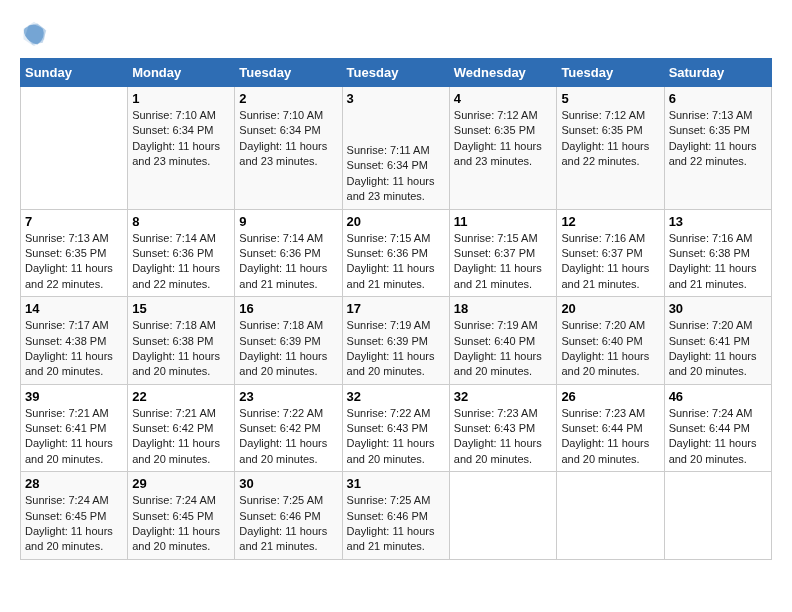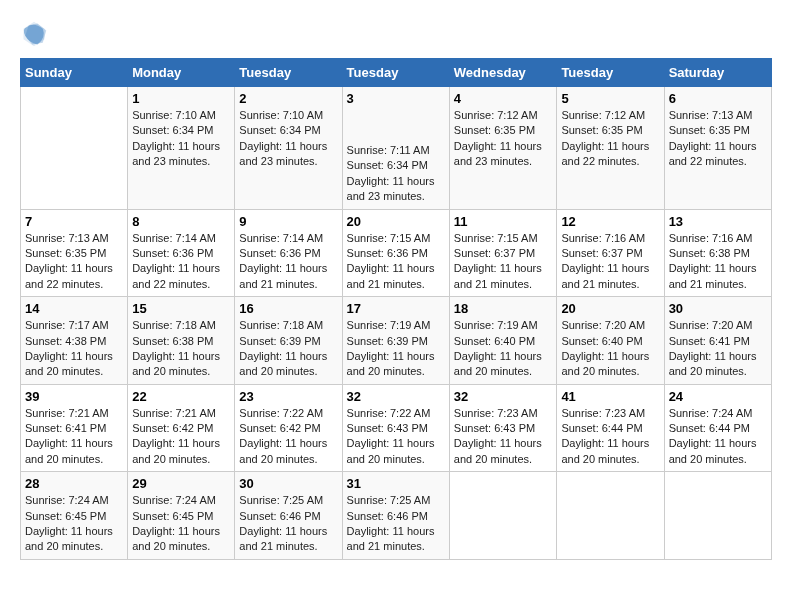"41" span.day-num { text: 41 -> 26 }
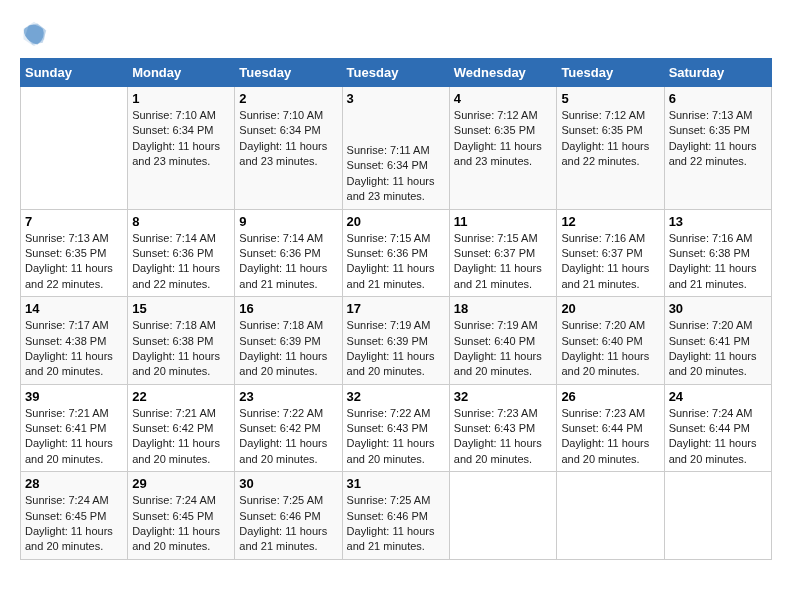"24" span.day-num { text: 24 -> 46 }
